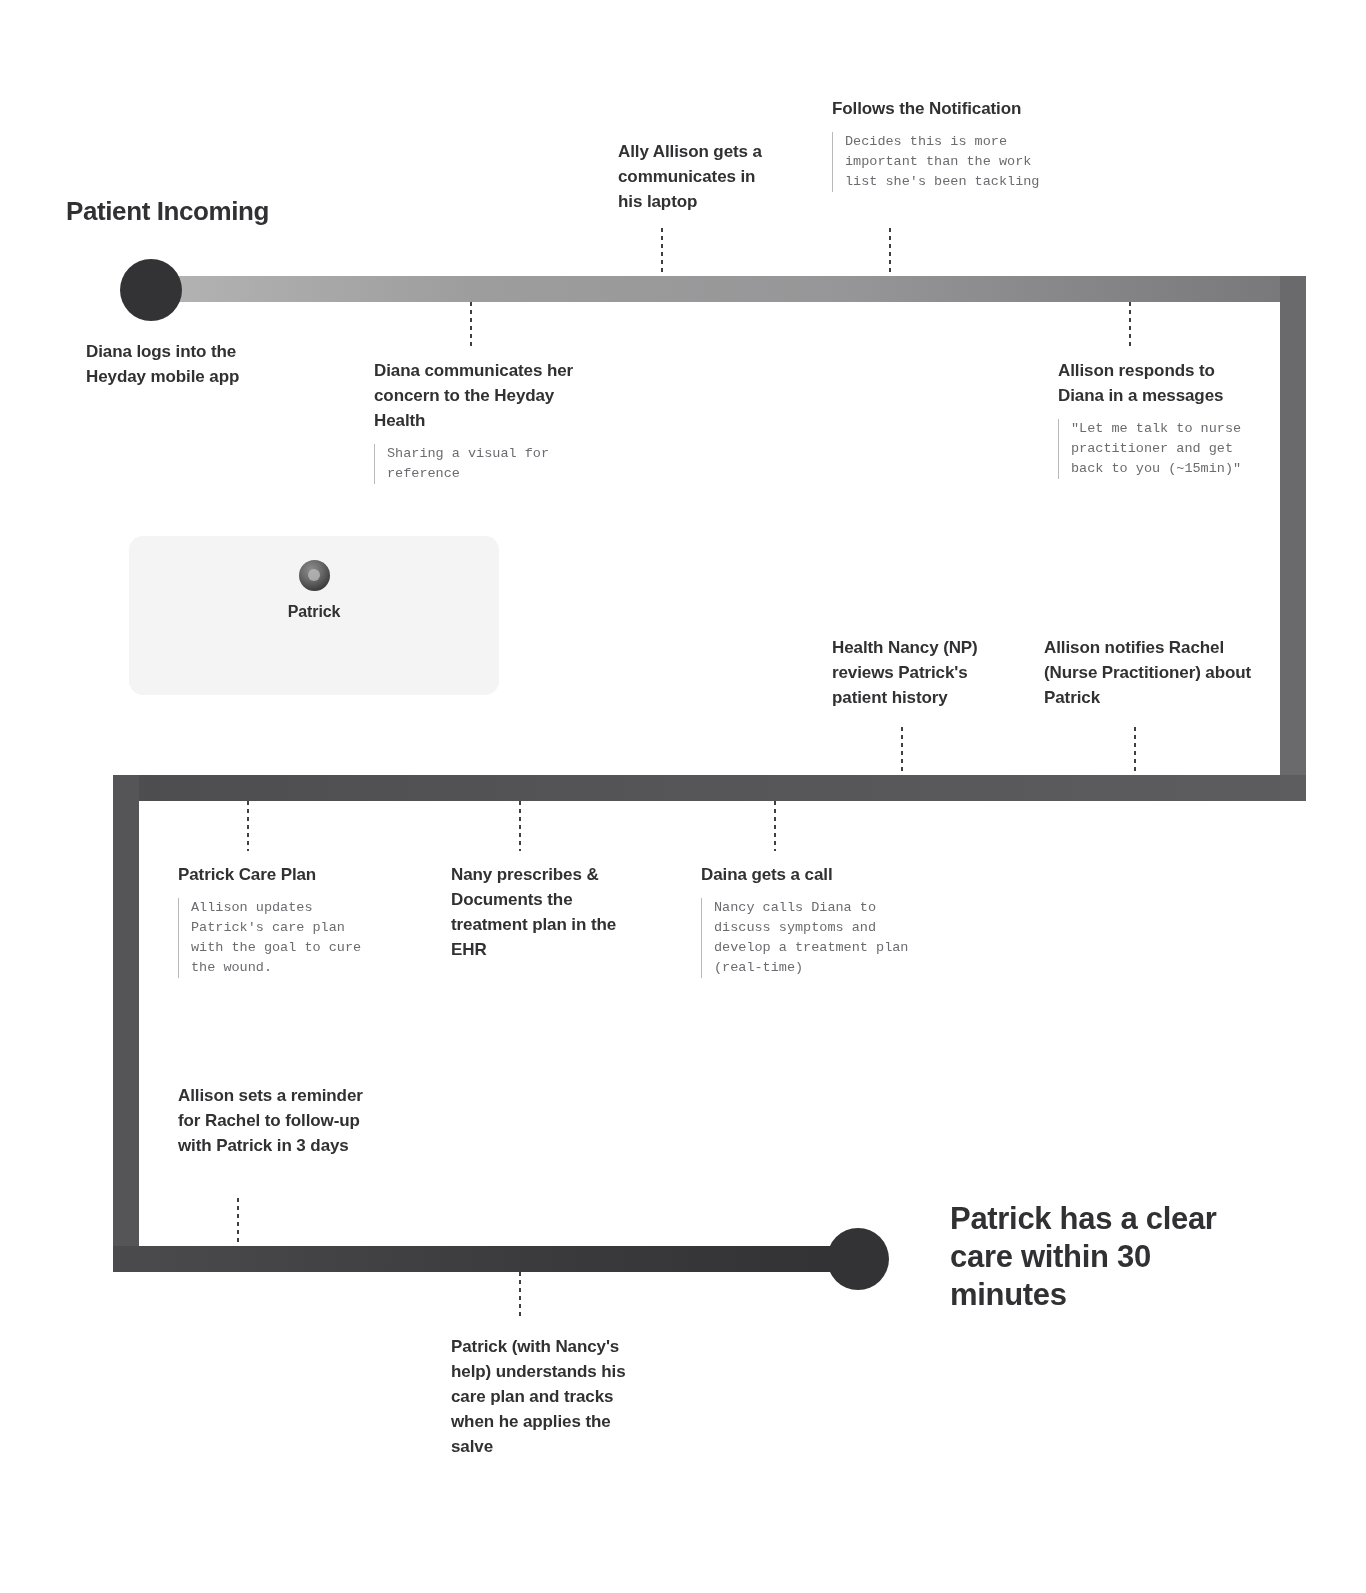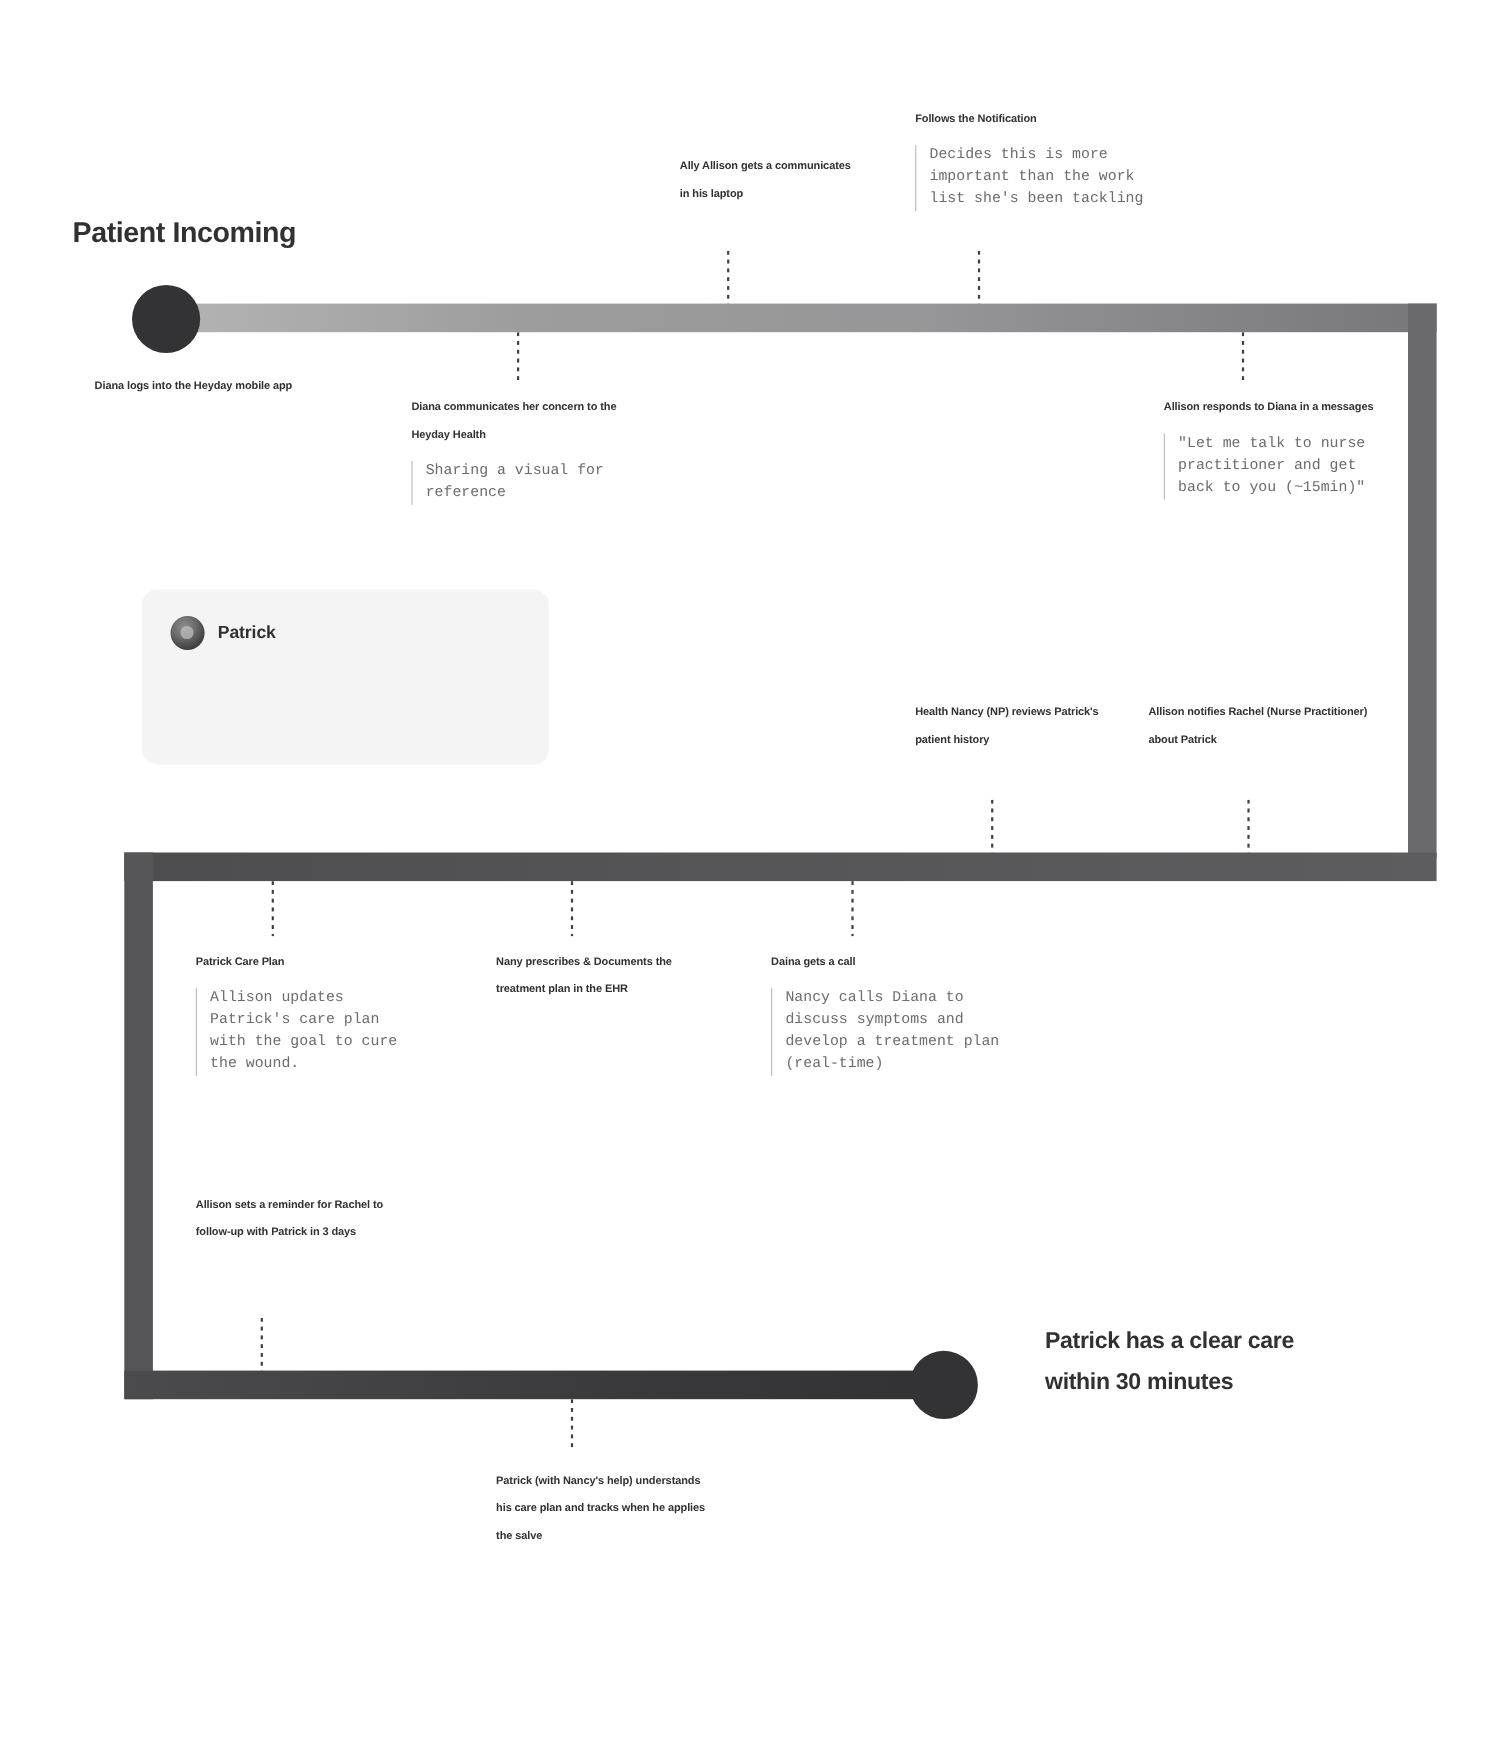"Follows the Notification" .step-title { font-size: 10px -> 17px }
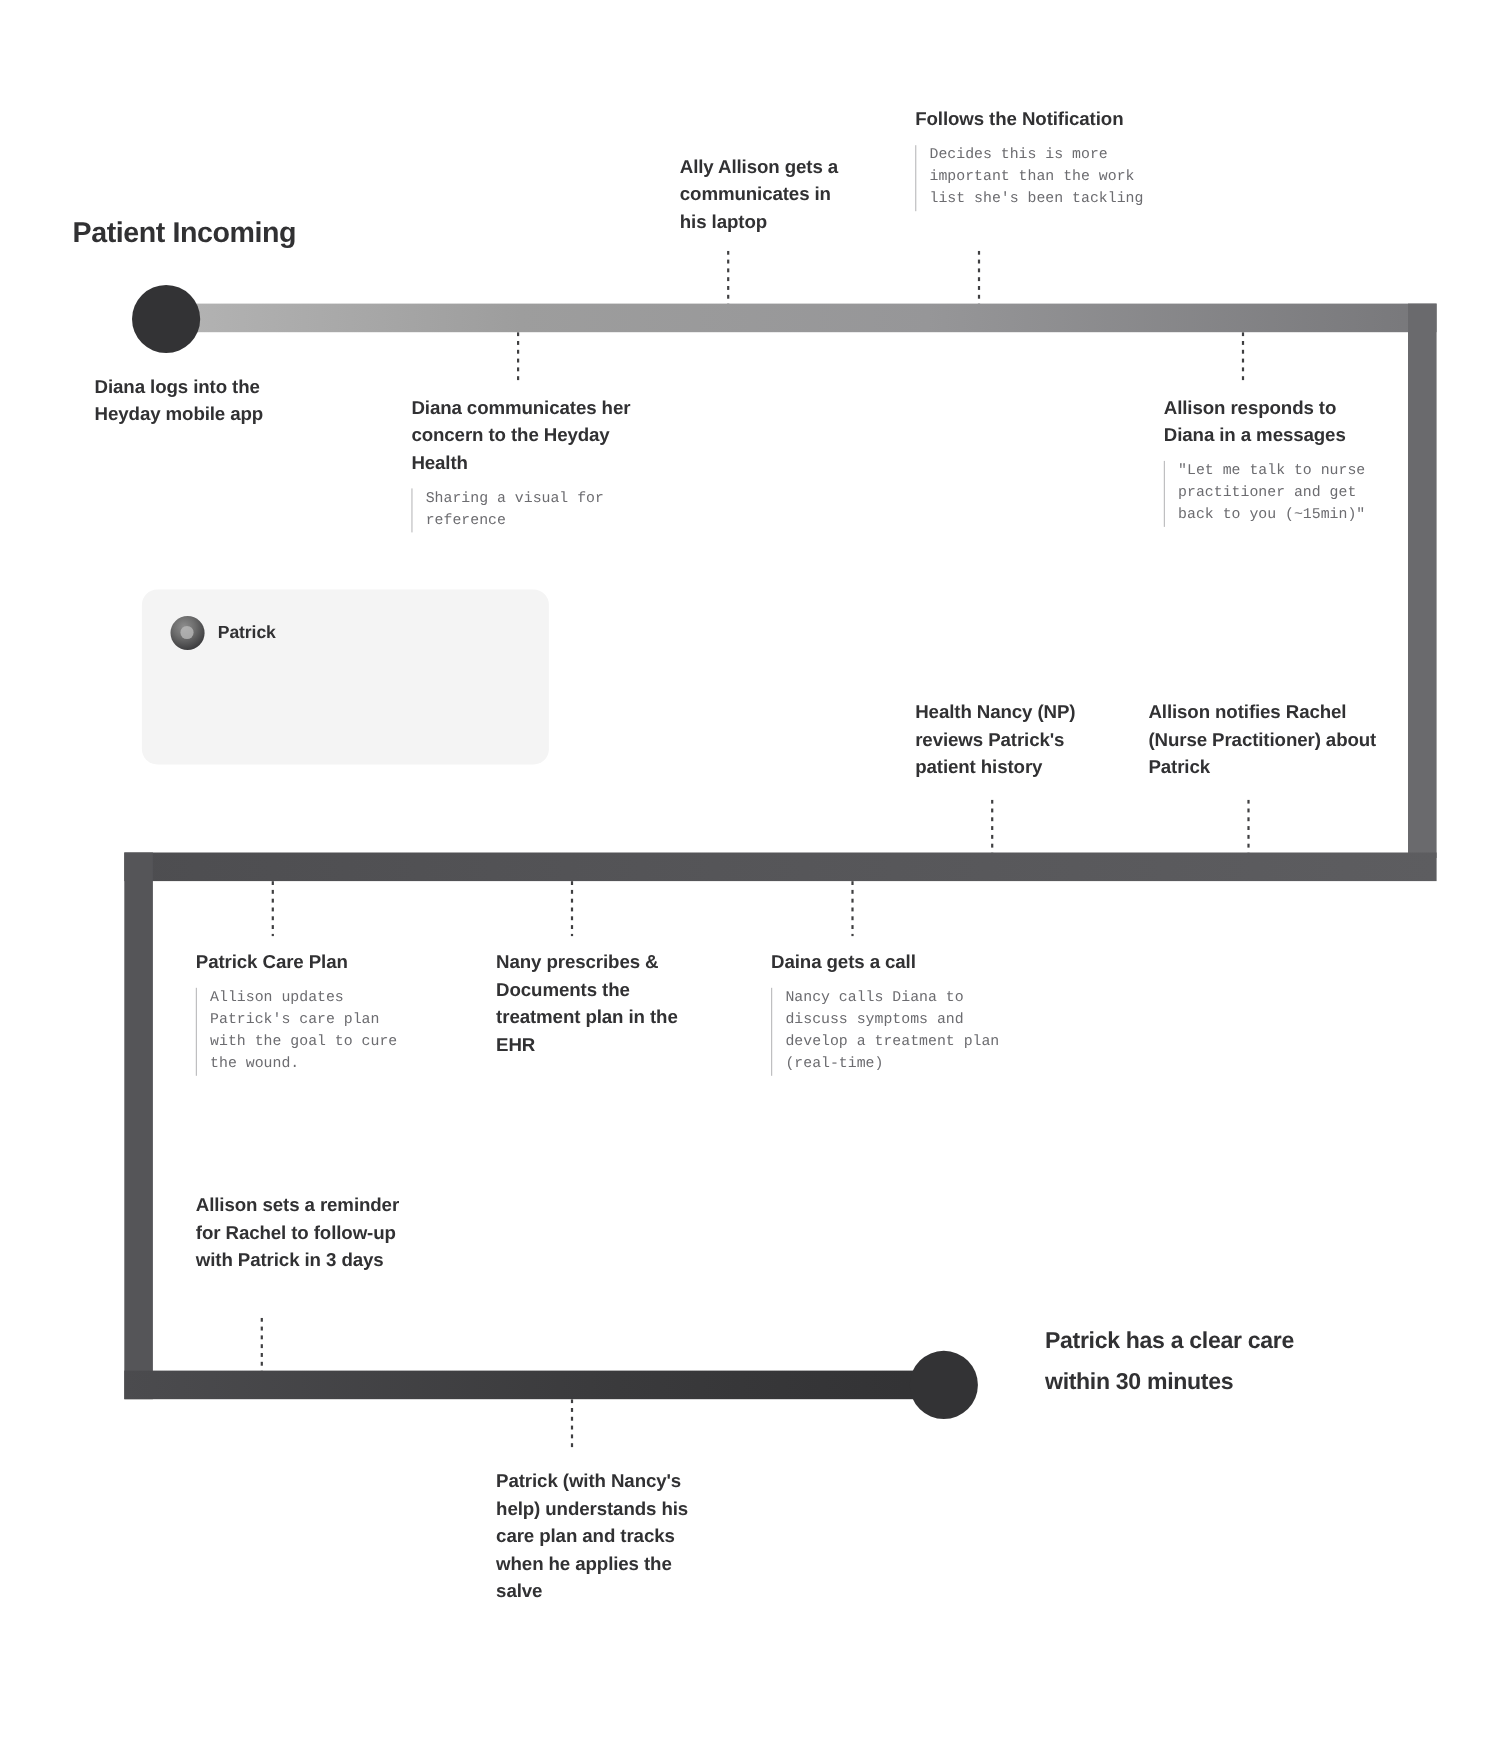"Patrick" .persona-head { flex-direction: none -> column }
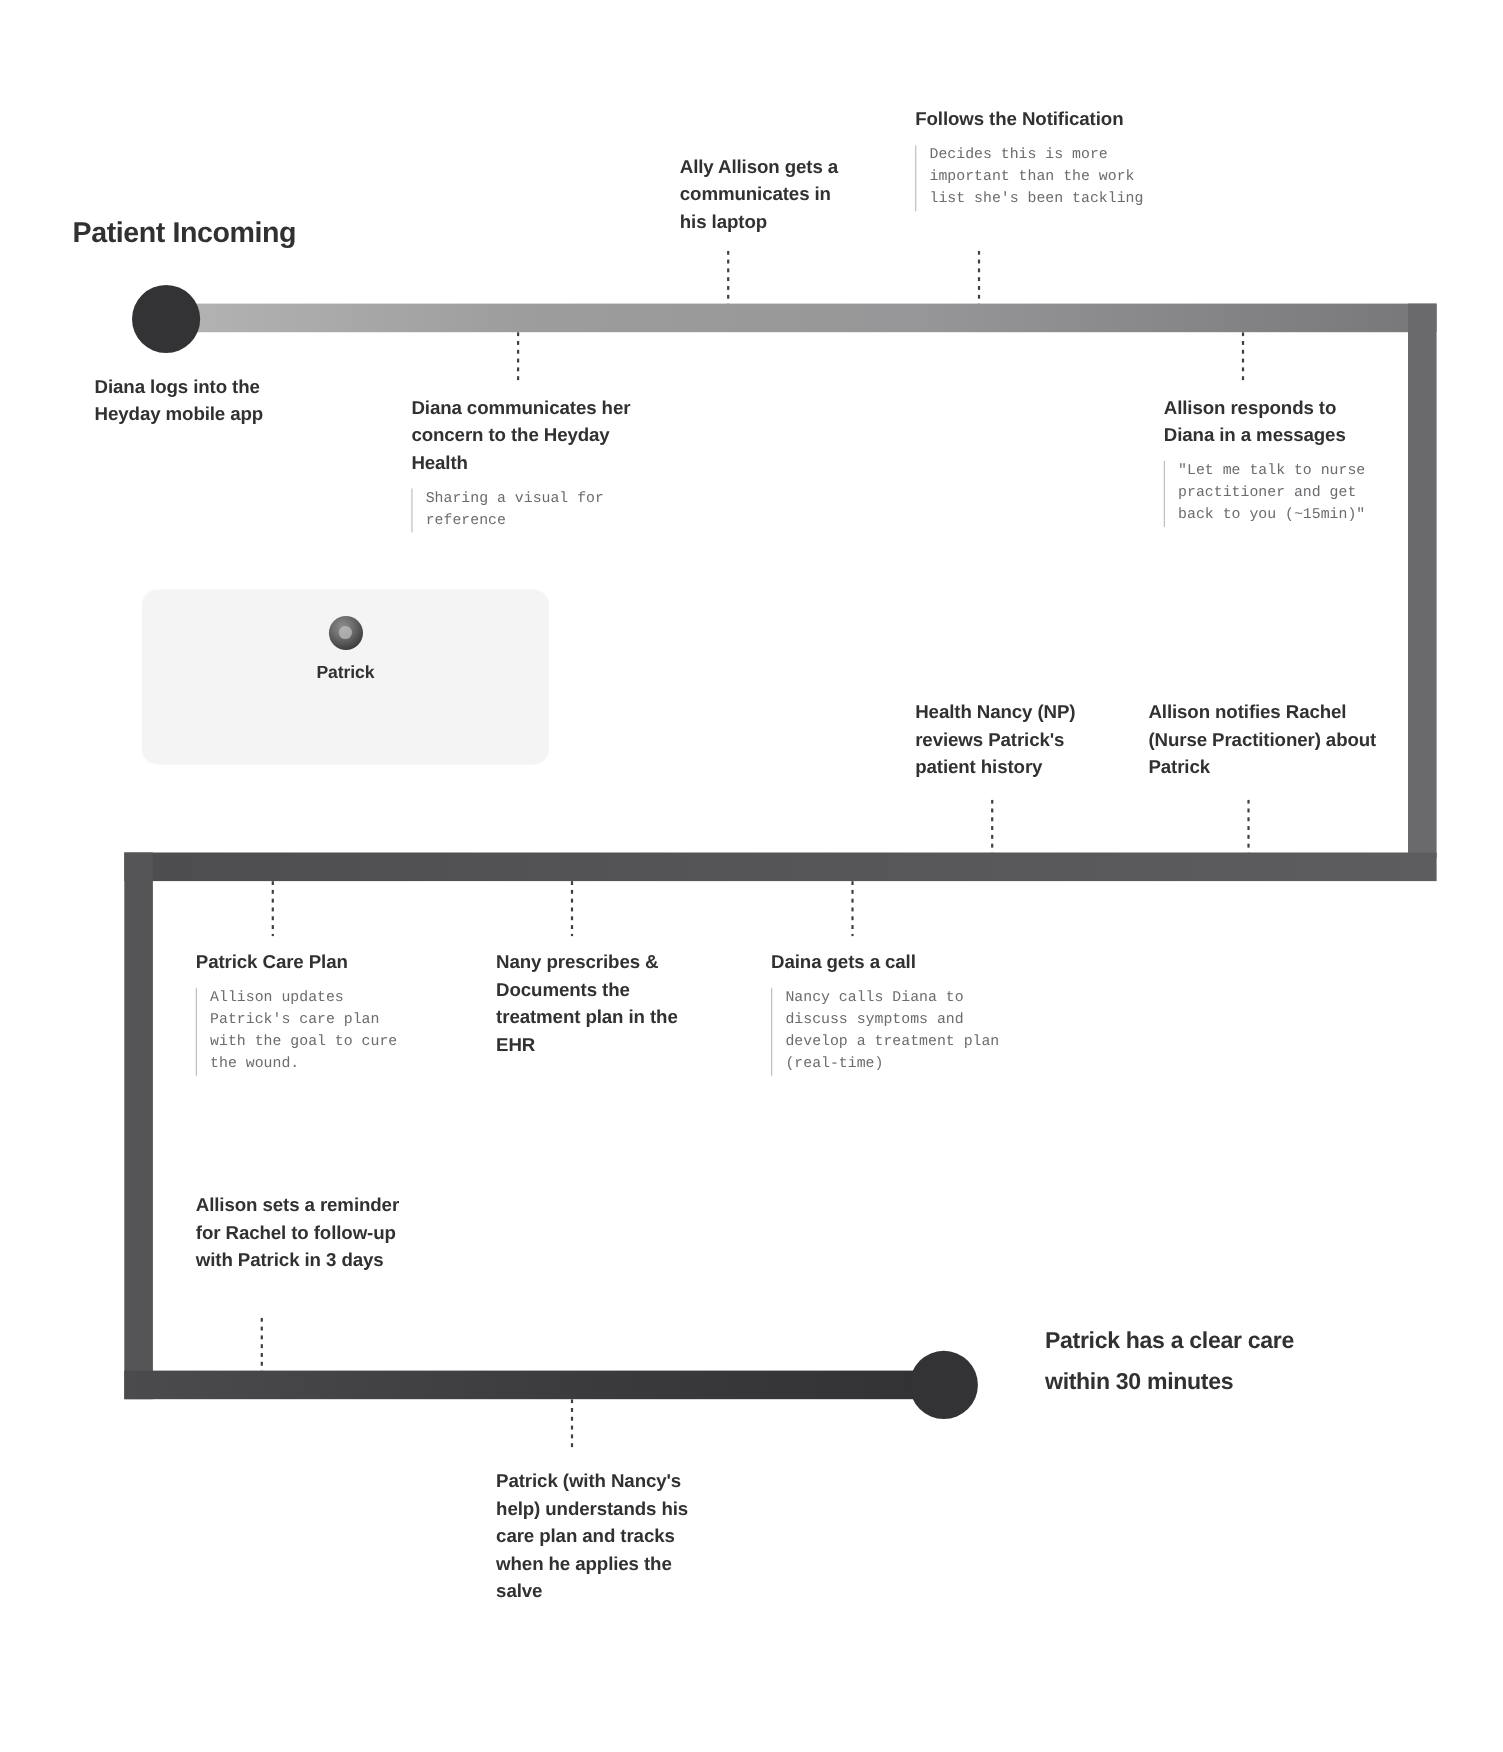"Patrick has a clear care" .final-title { font-size: 21px -> 31px }
